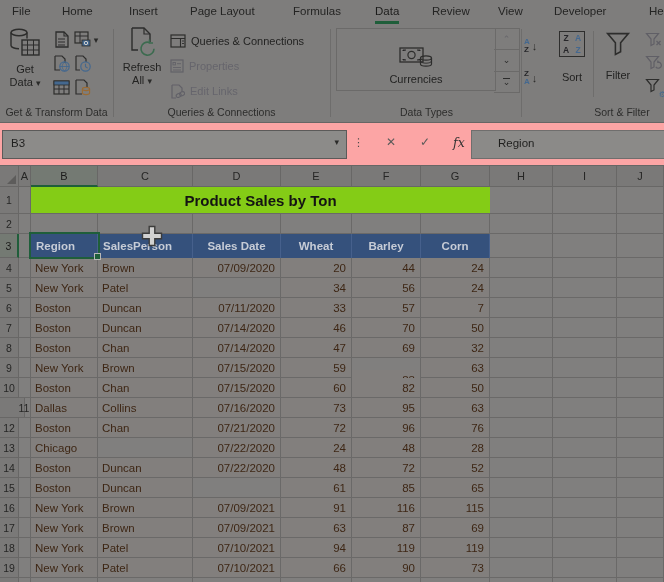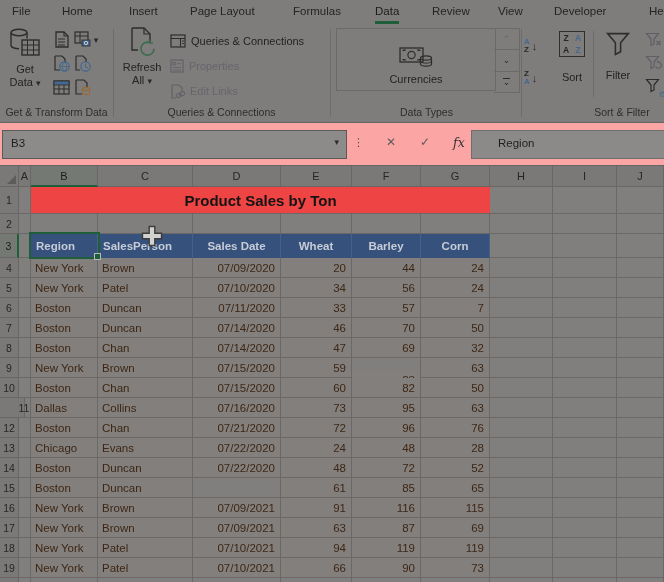"Product Sales by Ton" .ovltitle { background: #ef4444 -> #84cc16 }
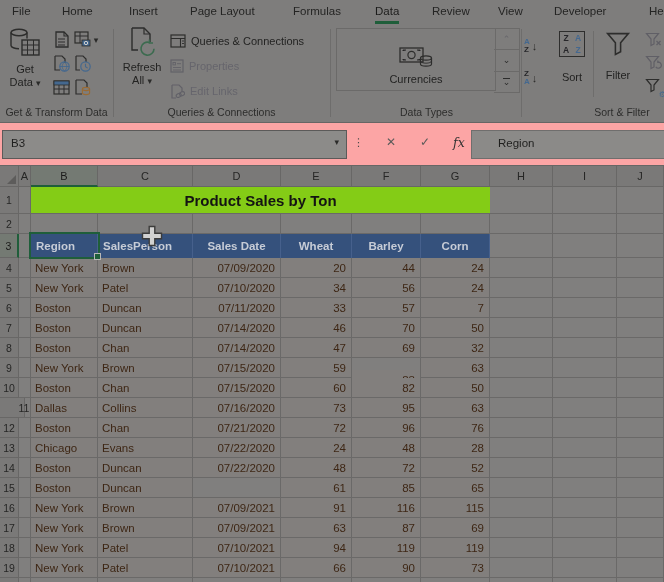"07/10/2020" div.dcell { html: <div>07/10/2020</div> -> none }
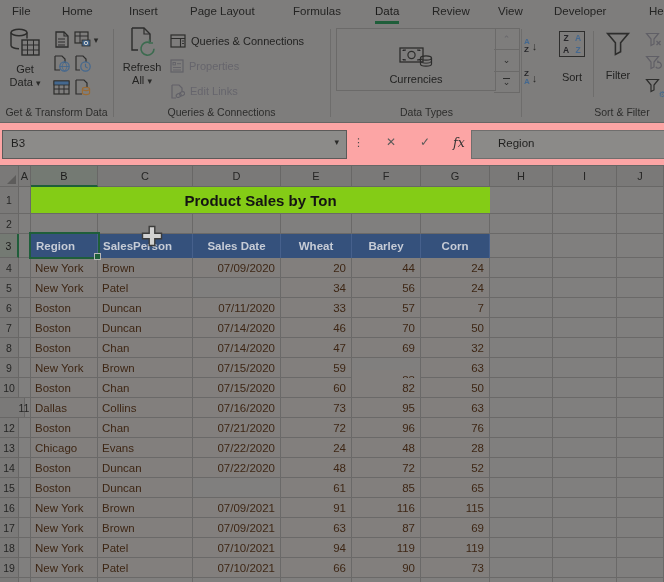"Evans" div.dcell { html: <div>Evans</div> -> none }
